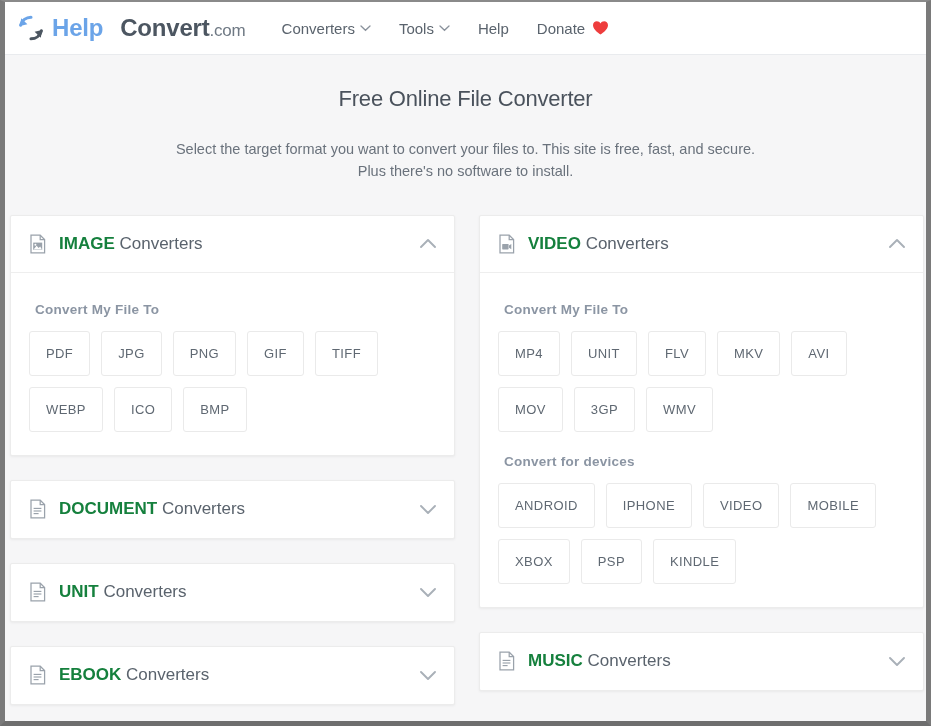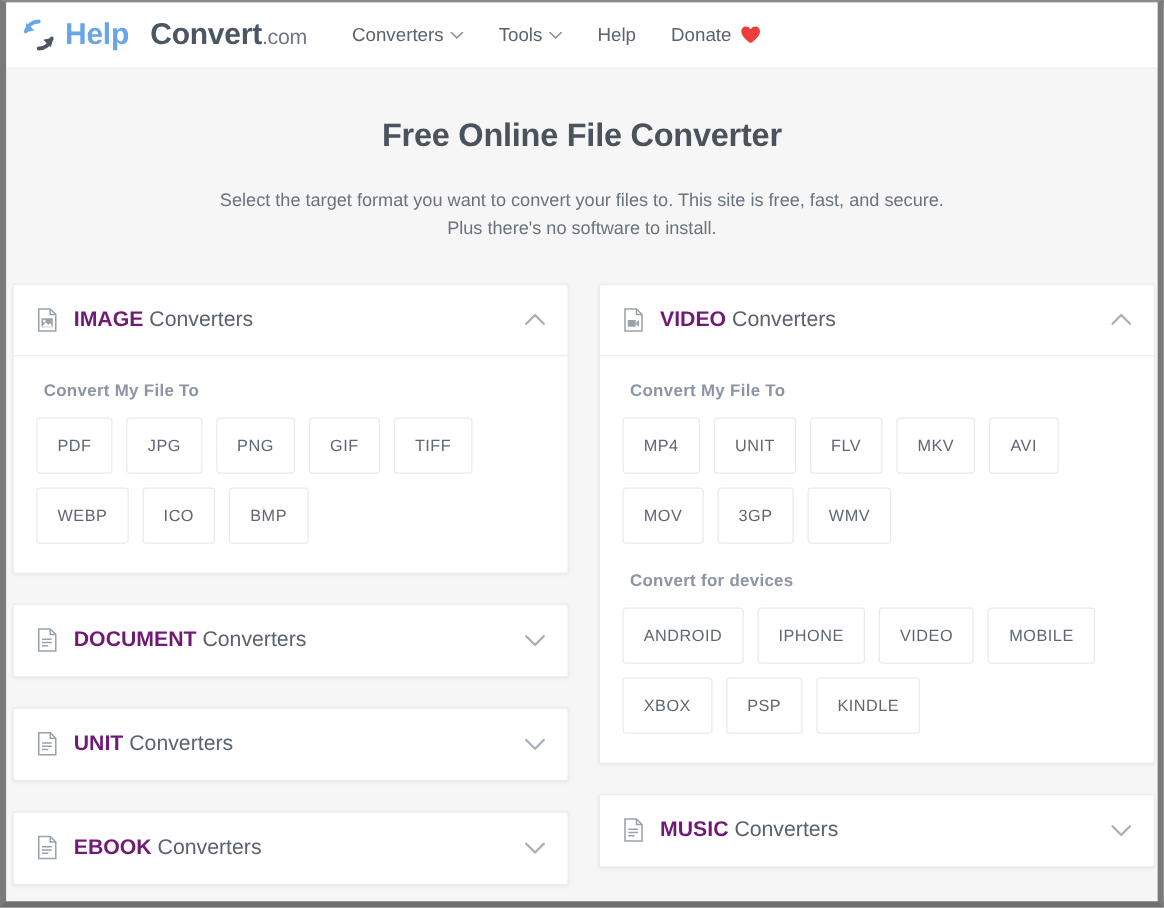"Free Online File Converter" #hero h1 { font-size: 26px -> 22px; font-weight: bold -> normal; margin: 8px -> 1px }
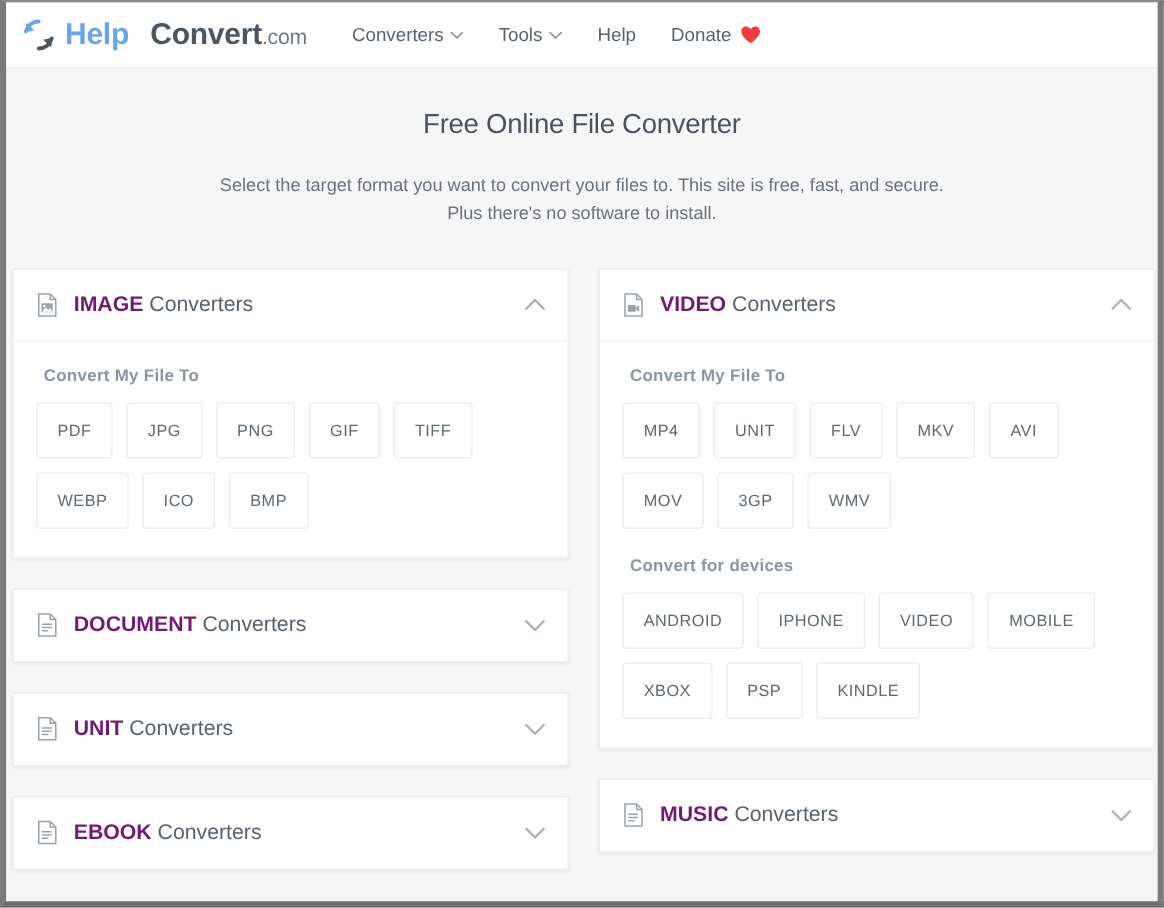"IMAGE" .card-title .kind { color: #701a75 -> #15803d }
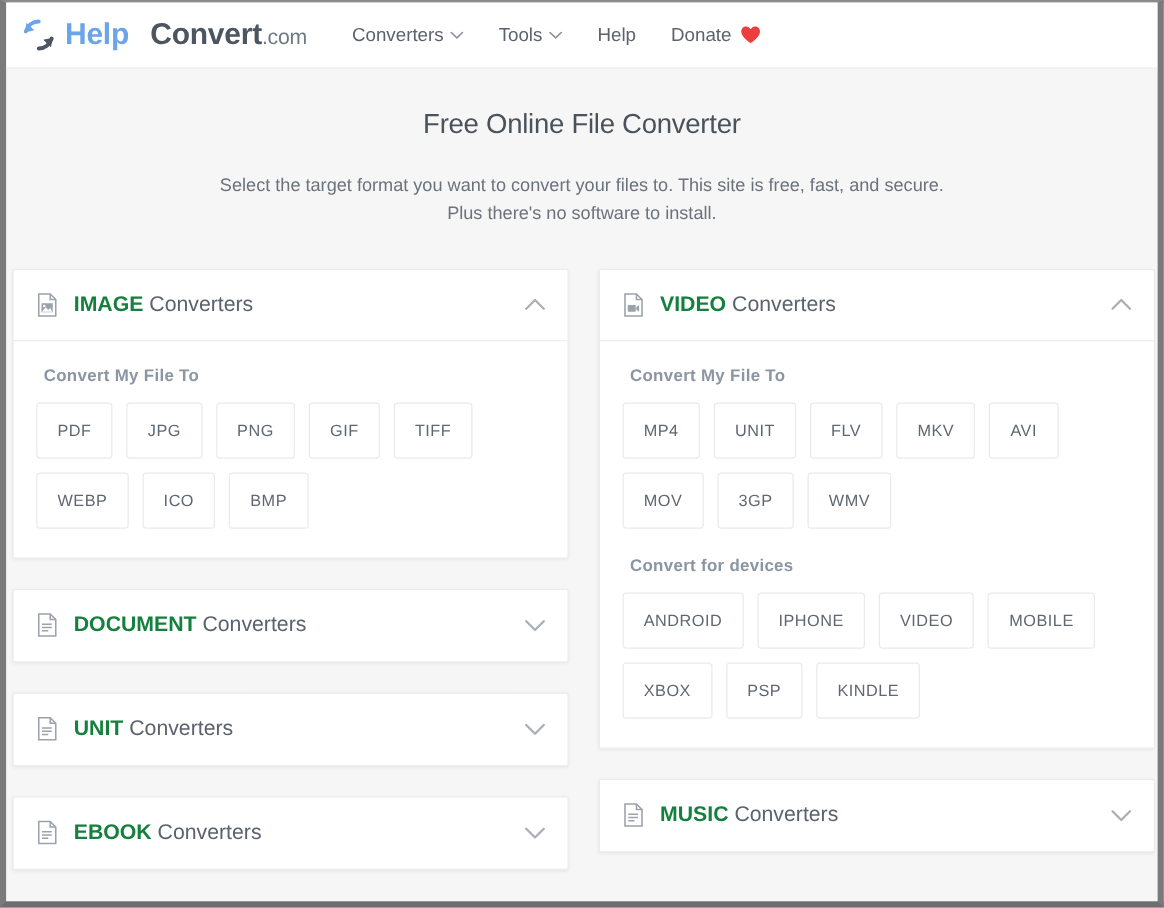"Convert My File To" .group-label { margin: 0 0 14px 6px -> 9px 0 14px 6px }
